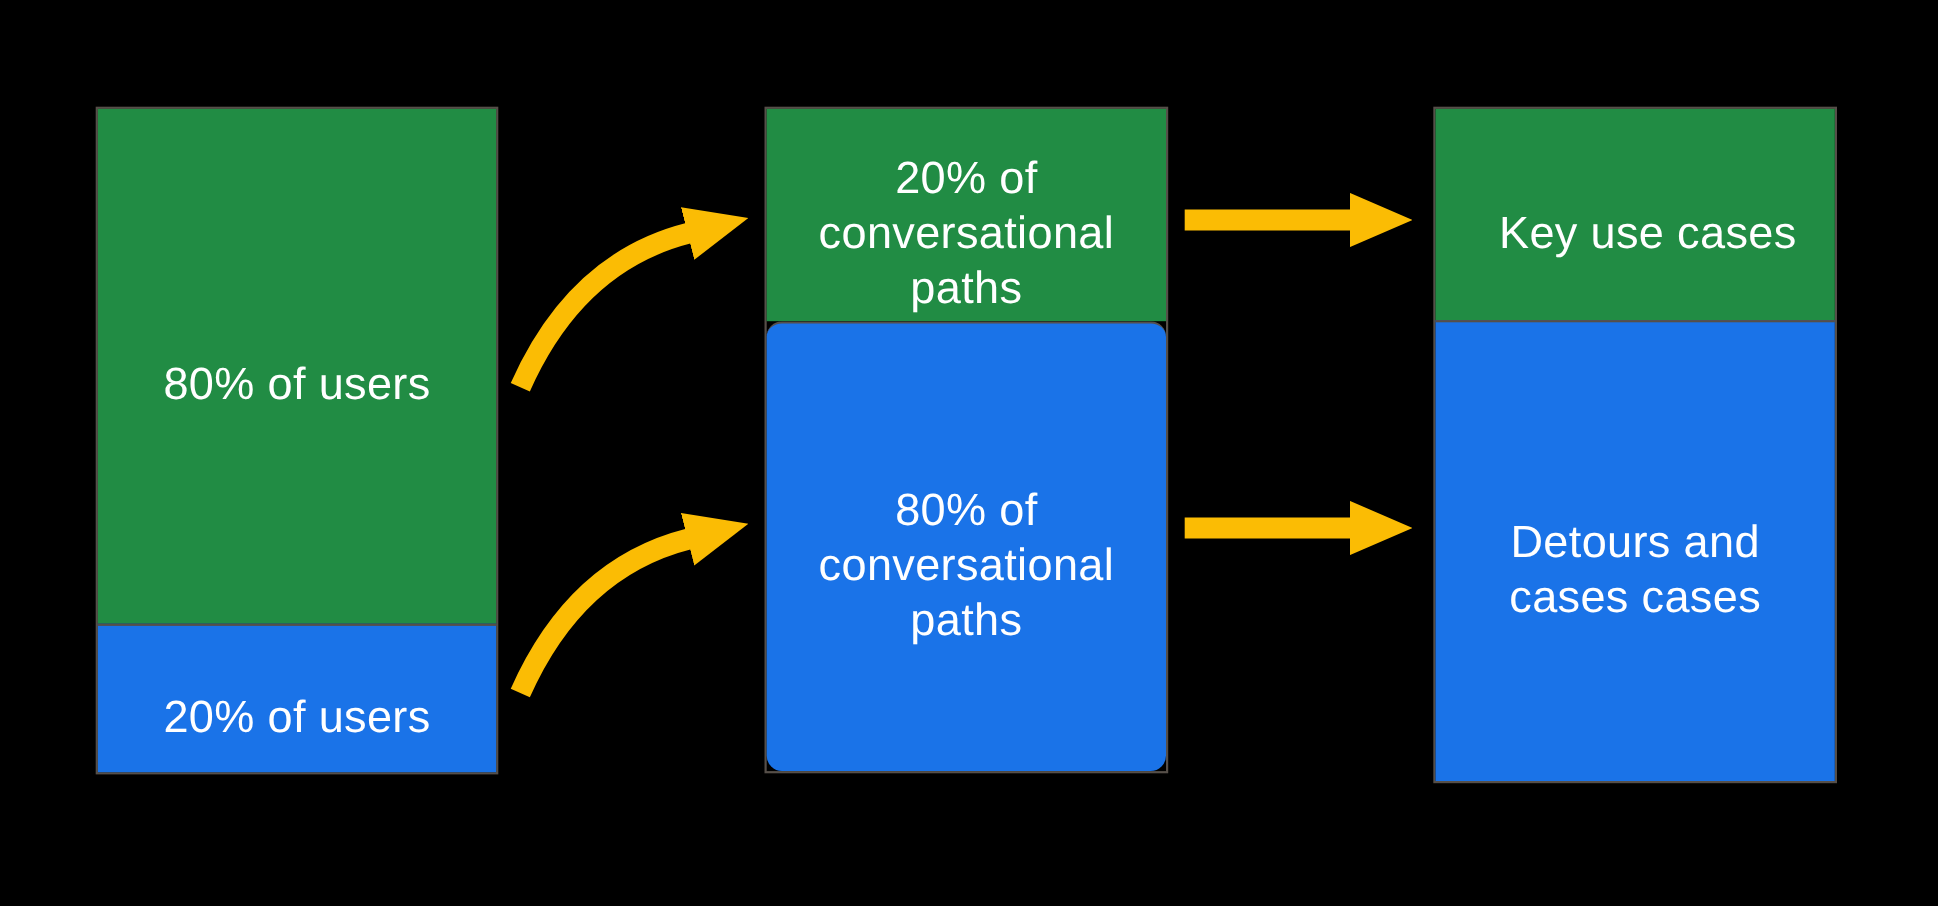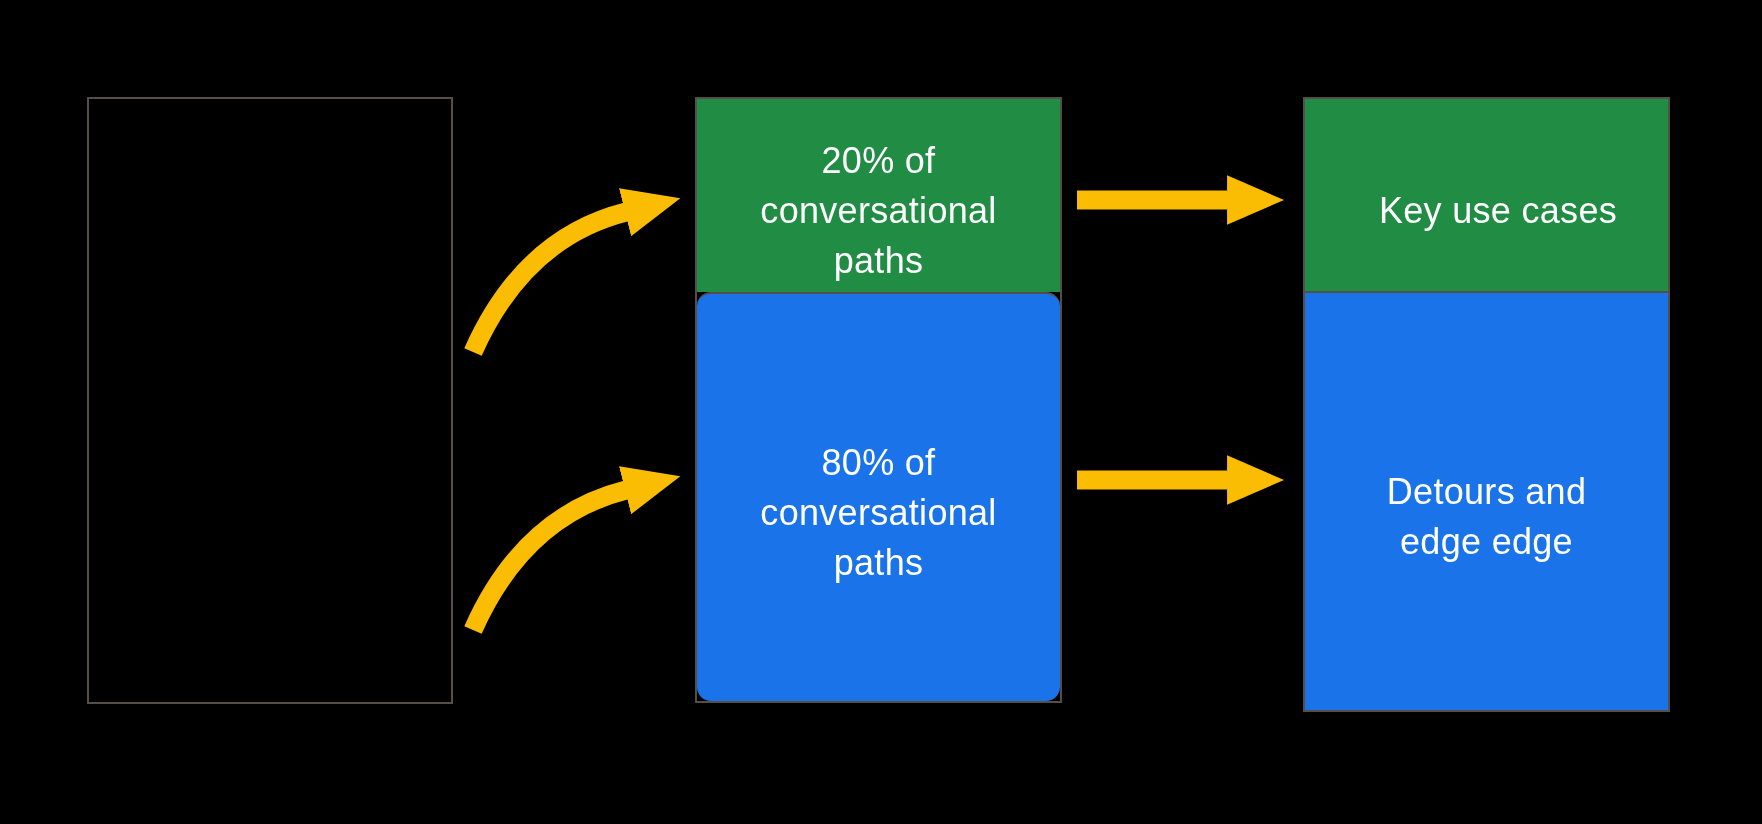"20% of" .seg-label { font-size: 36px -> 41px }
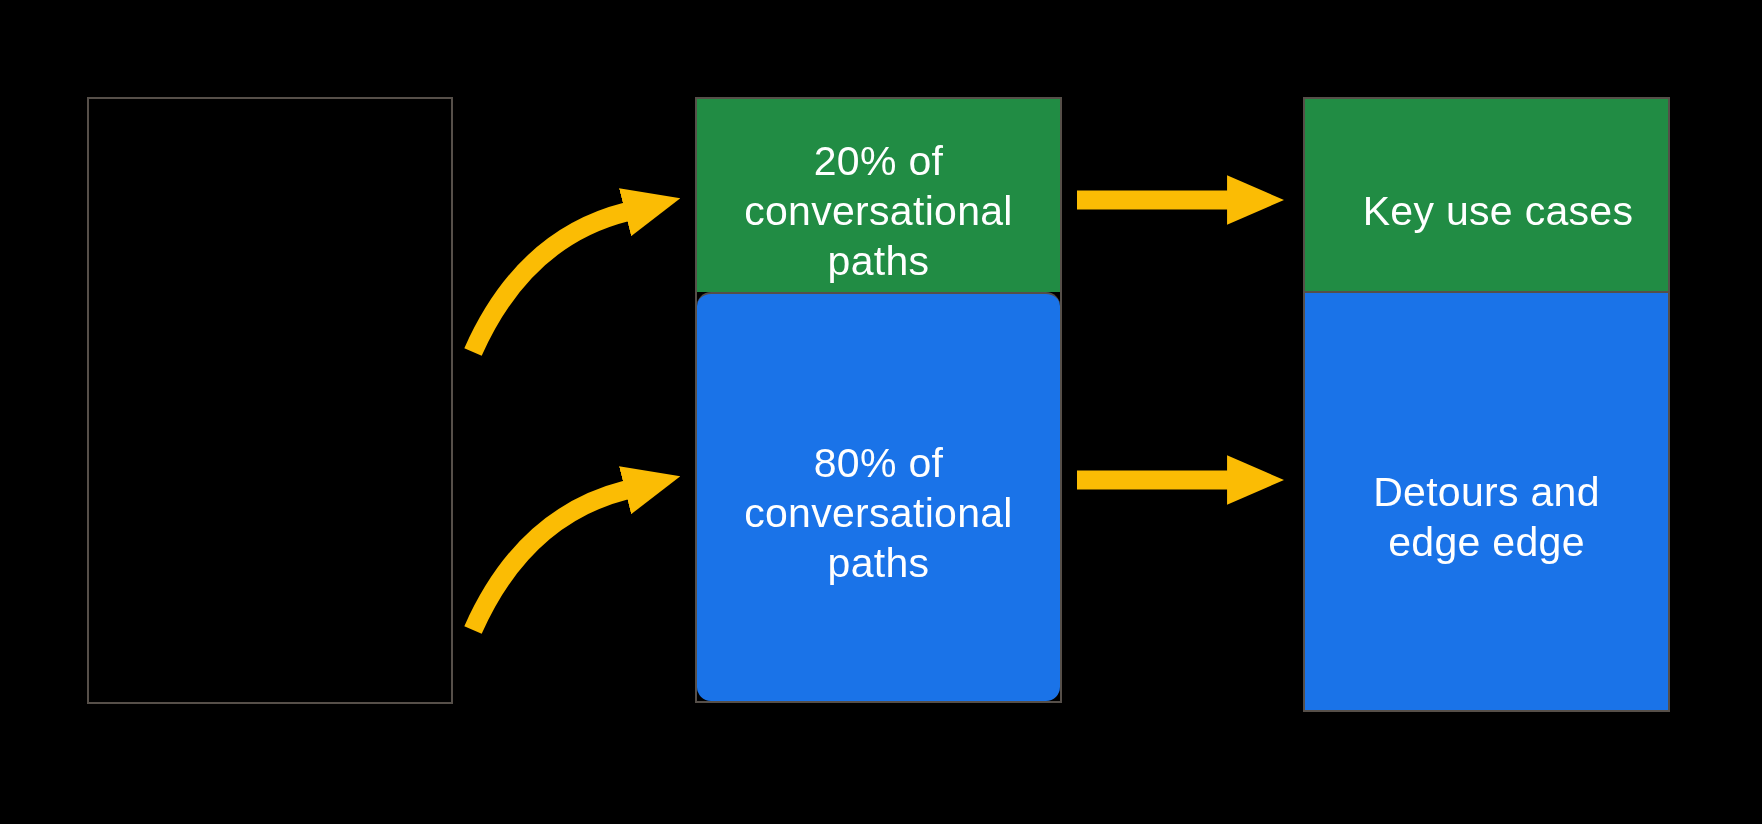"80% of users" div.seg { html: none -> <div> <span>80% of users</span> </div> }
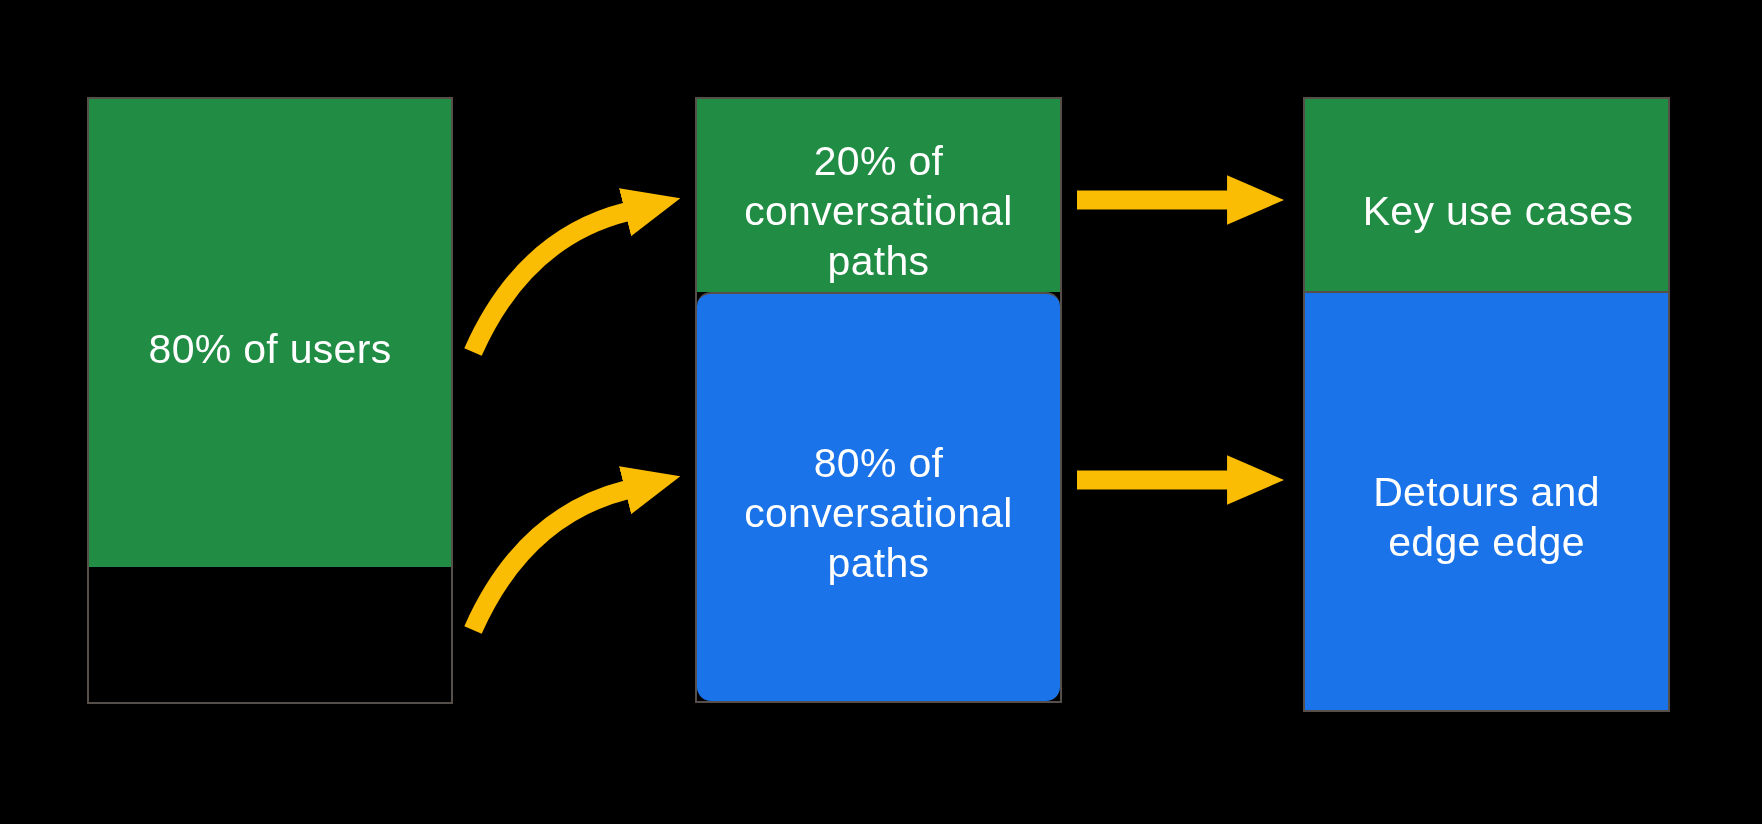"Detours and" span.seg-label { text: edge edge -> cases cases }
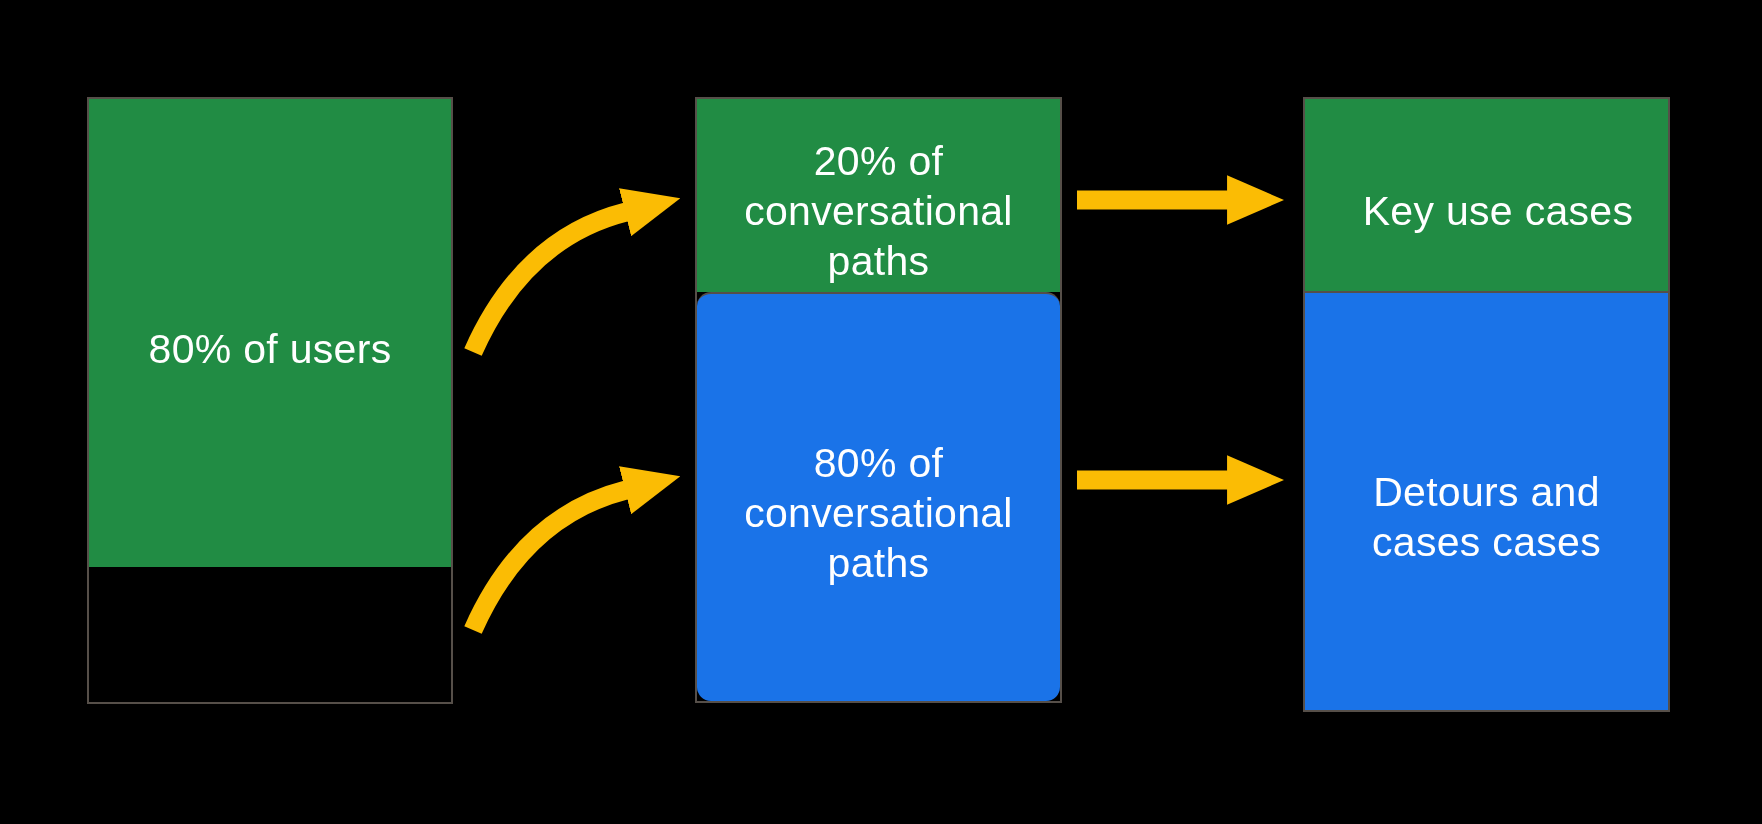"20% of users" div.seg { html: none -> <div> <span>20% of users</span> </div> }
